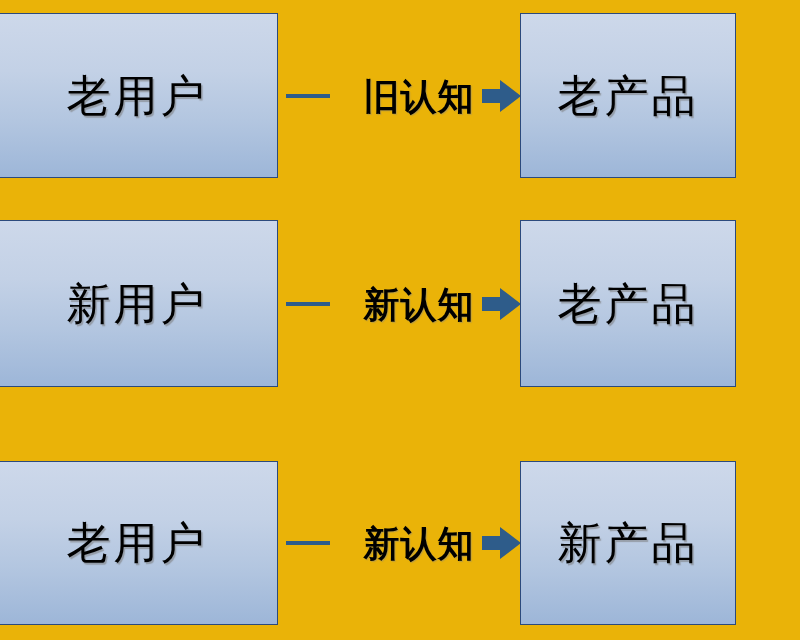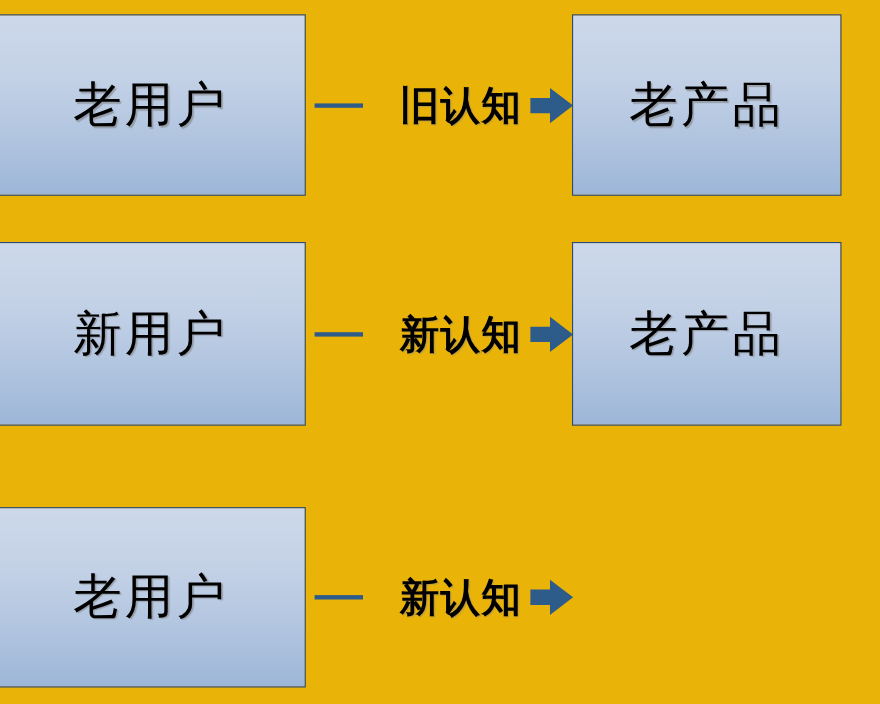"老产品" .node-right { width: 245px -> 216px }
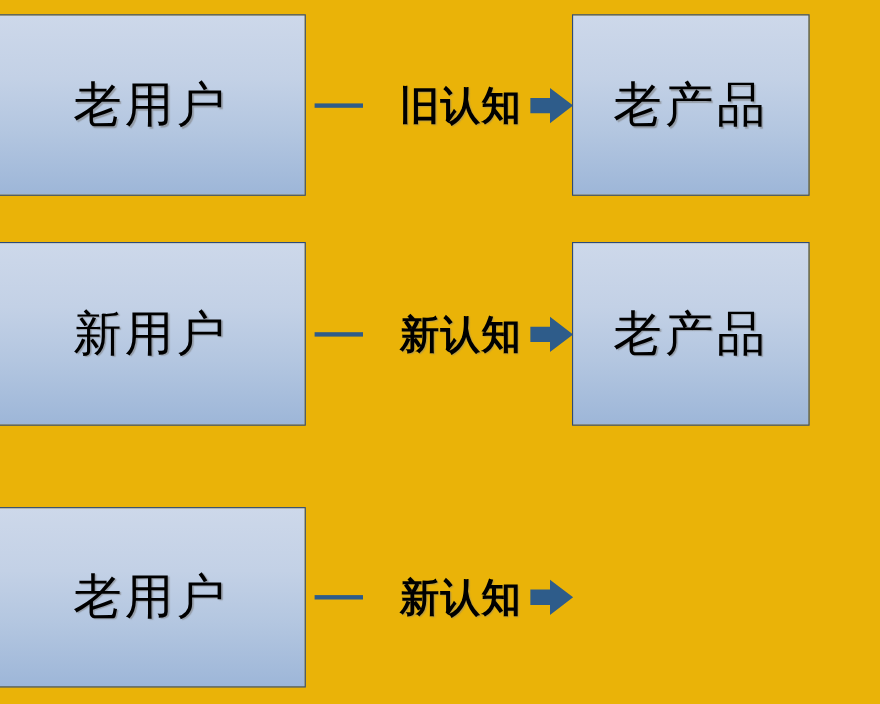"新产品" div.node { html: none -> <div> <span>新产品</span> </div> }
